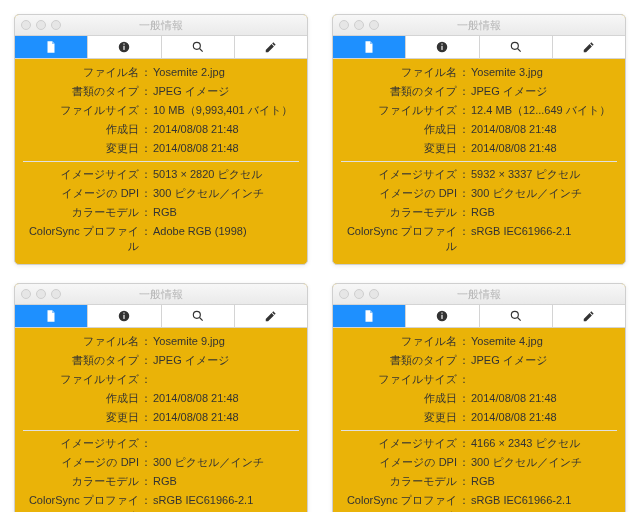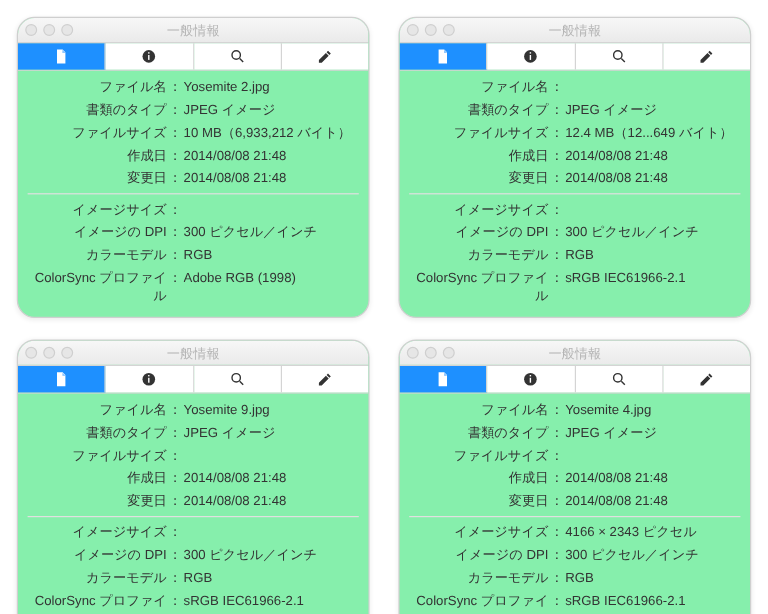"一般情報" .window { background: #86efac -> #eab308; border-radius: 15px -> 5px }
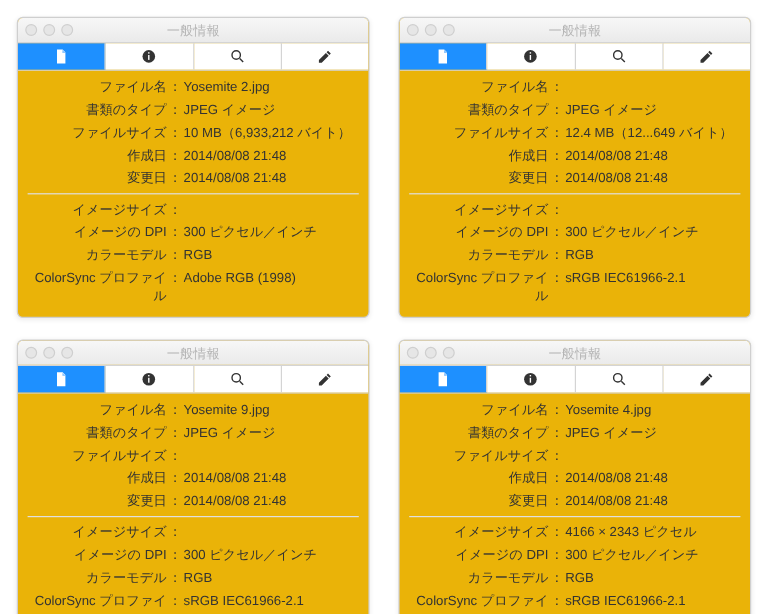"Yosemite 3.jpg" span.value { html: none -> <span>Yosemite 3.jpg</span> }
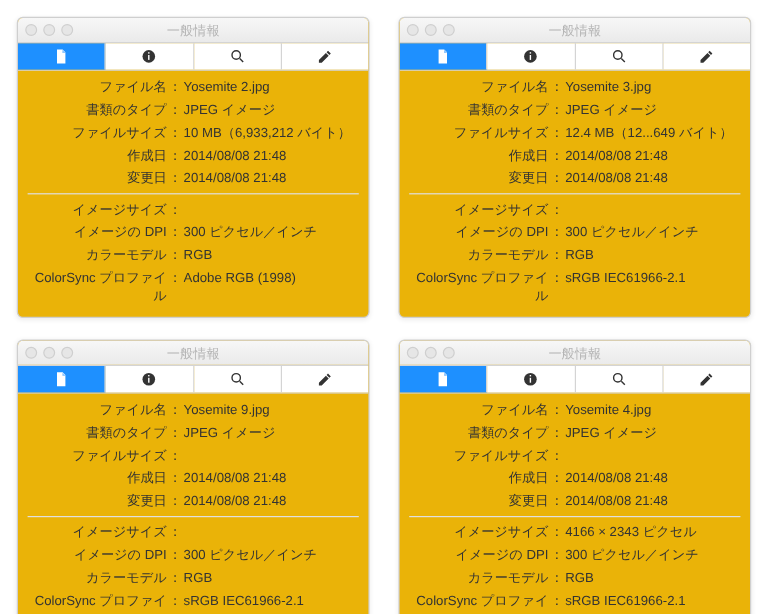"10 MB（6,933,212 バイト）" span.value { text: 6,933,212 -> 9,993,401 }
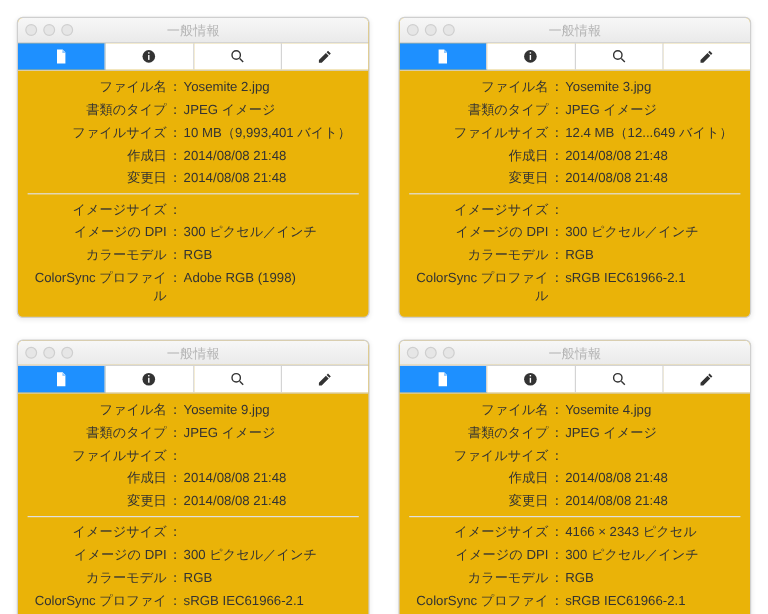"5013 × 2820 ピクセル" span.value { html: none -> <span>5013 × 2820 ピクセル</span> }
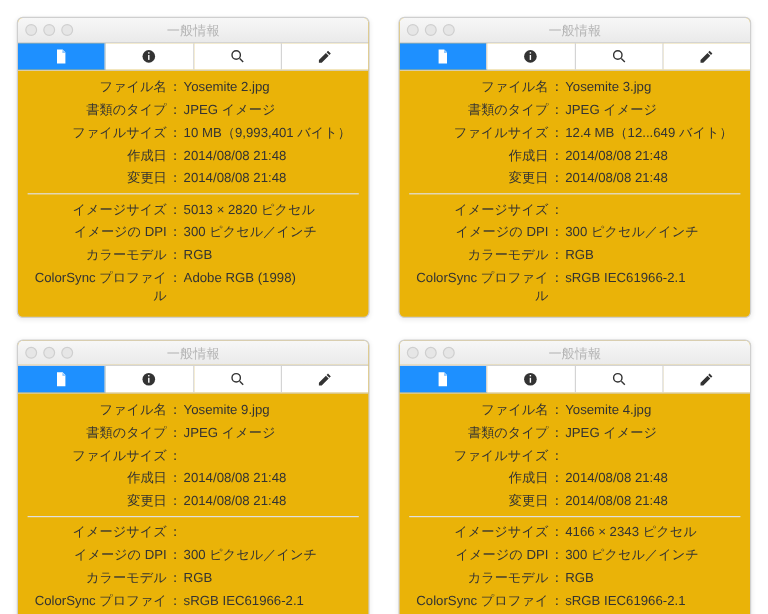"5932 × 3337 ピクセル" span.value { html: none -> <span>5932 × 3337 ピクセル</span> }
